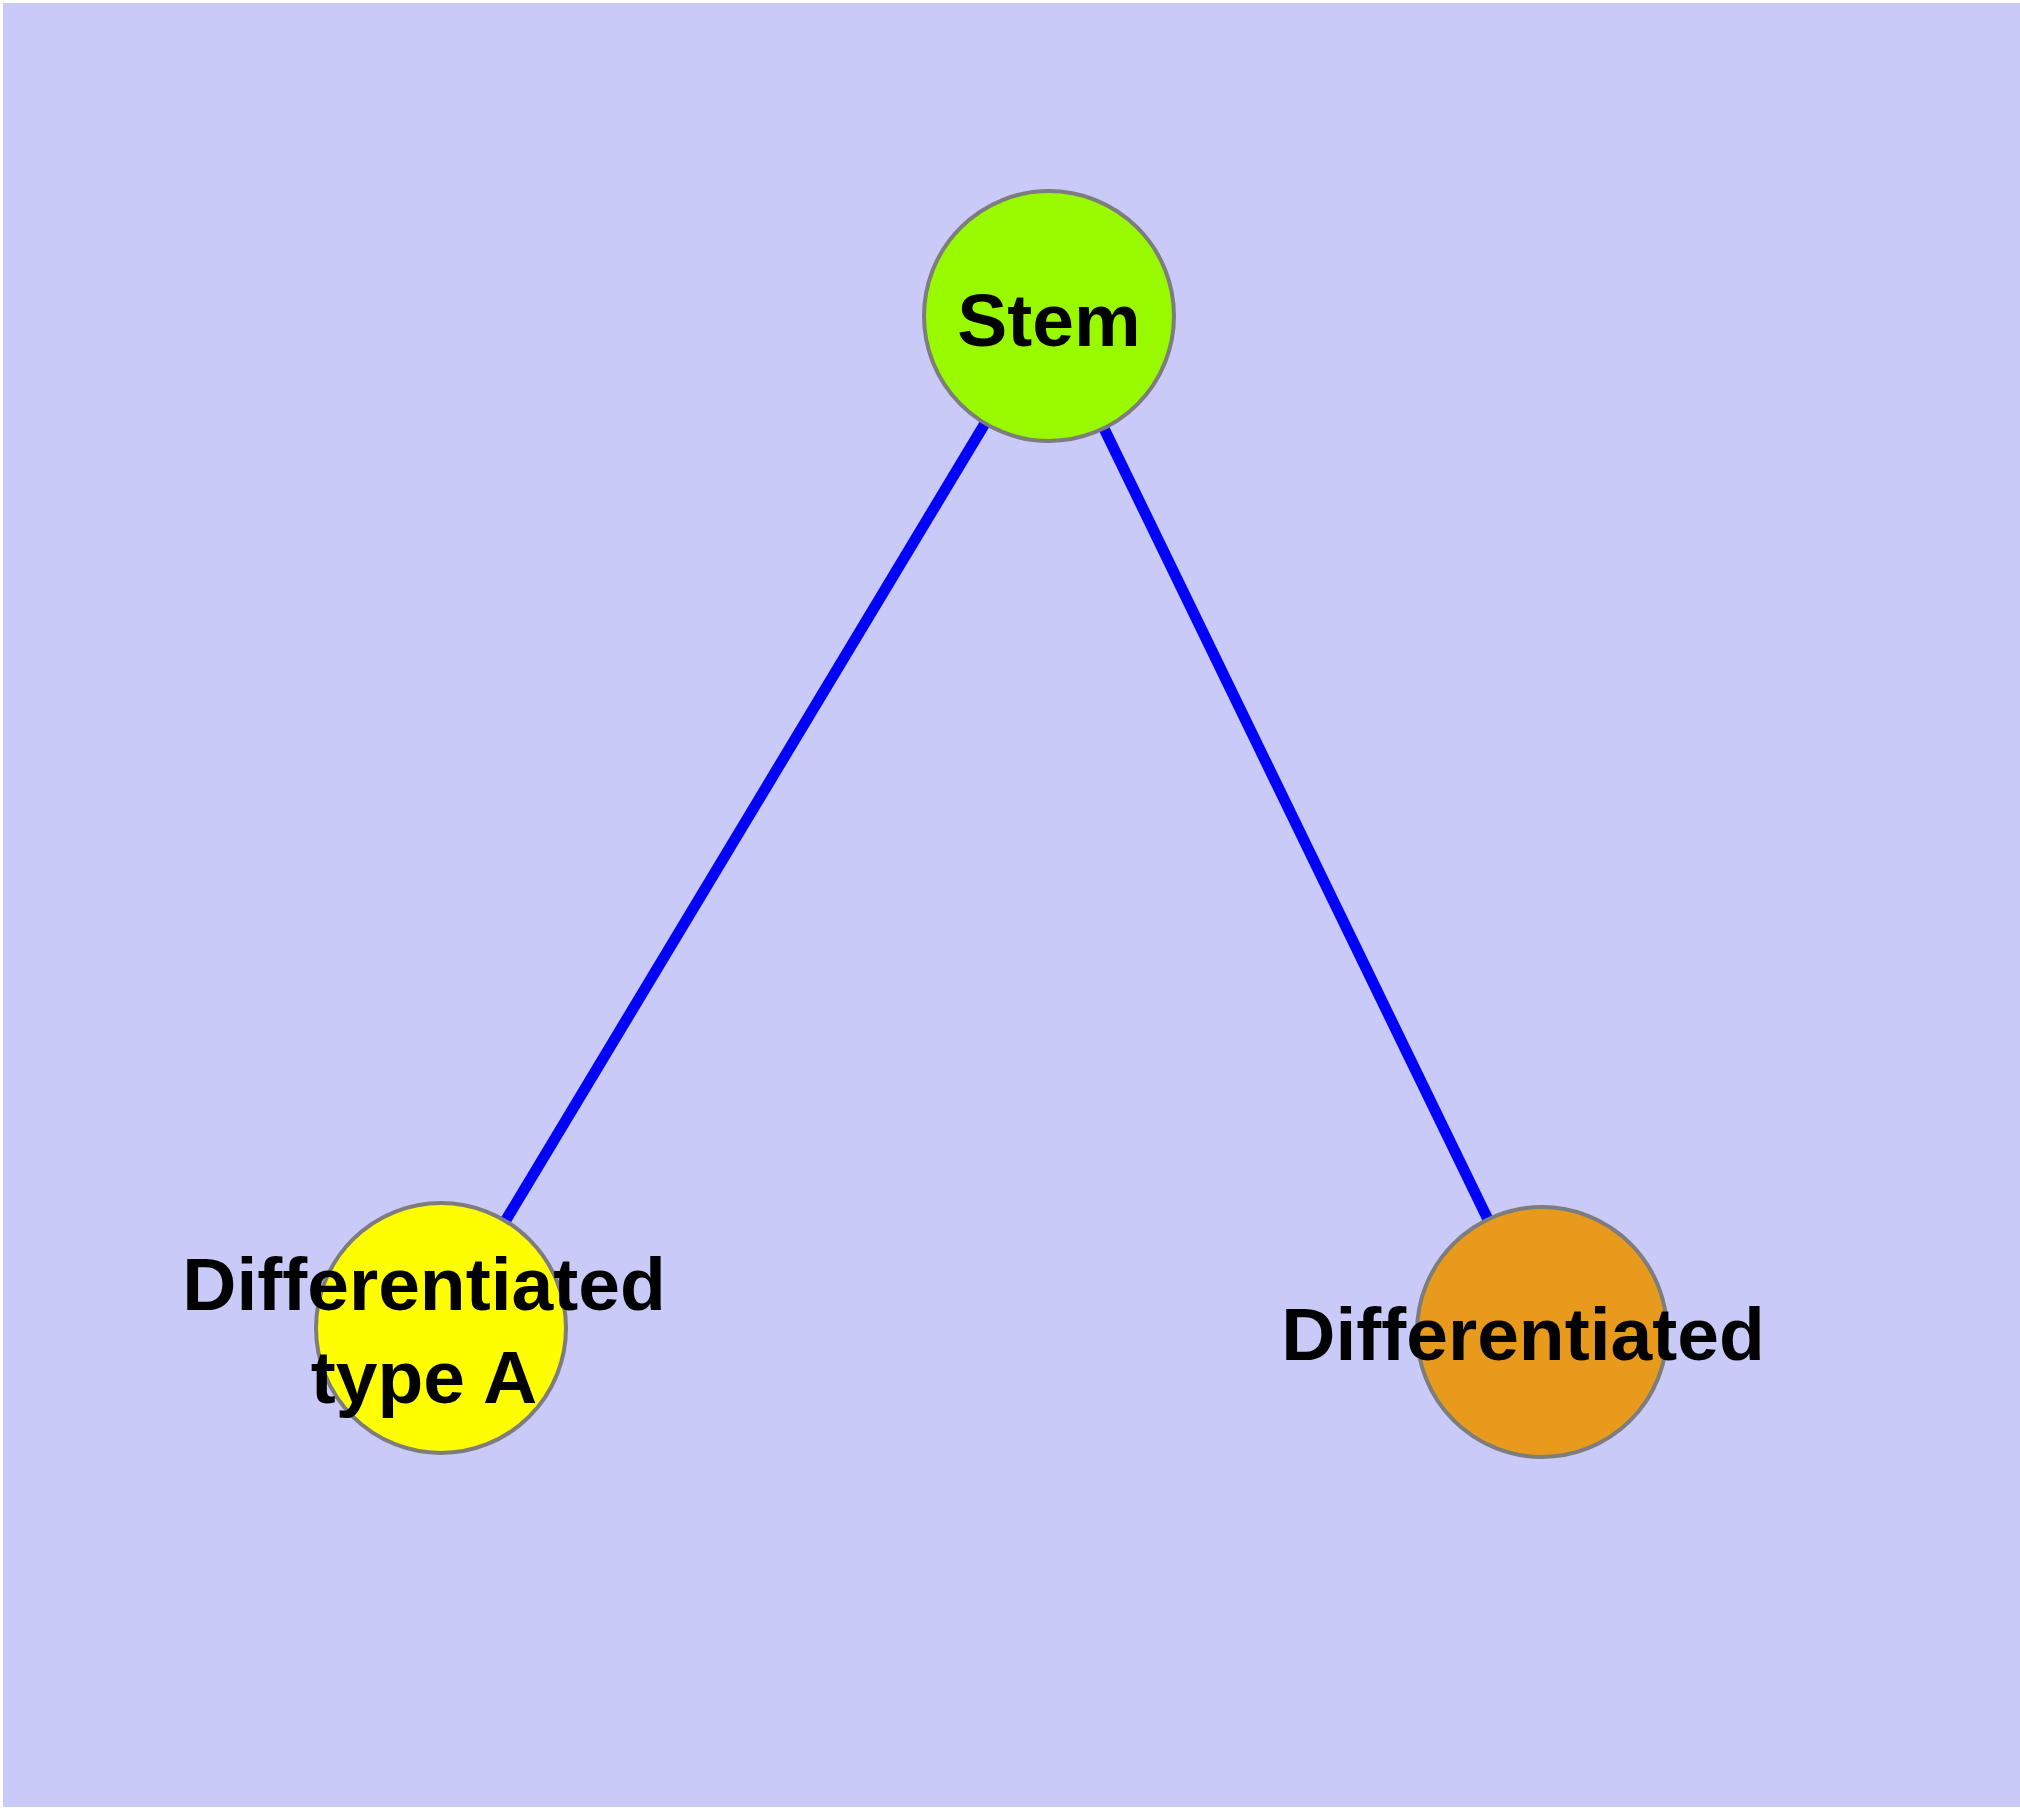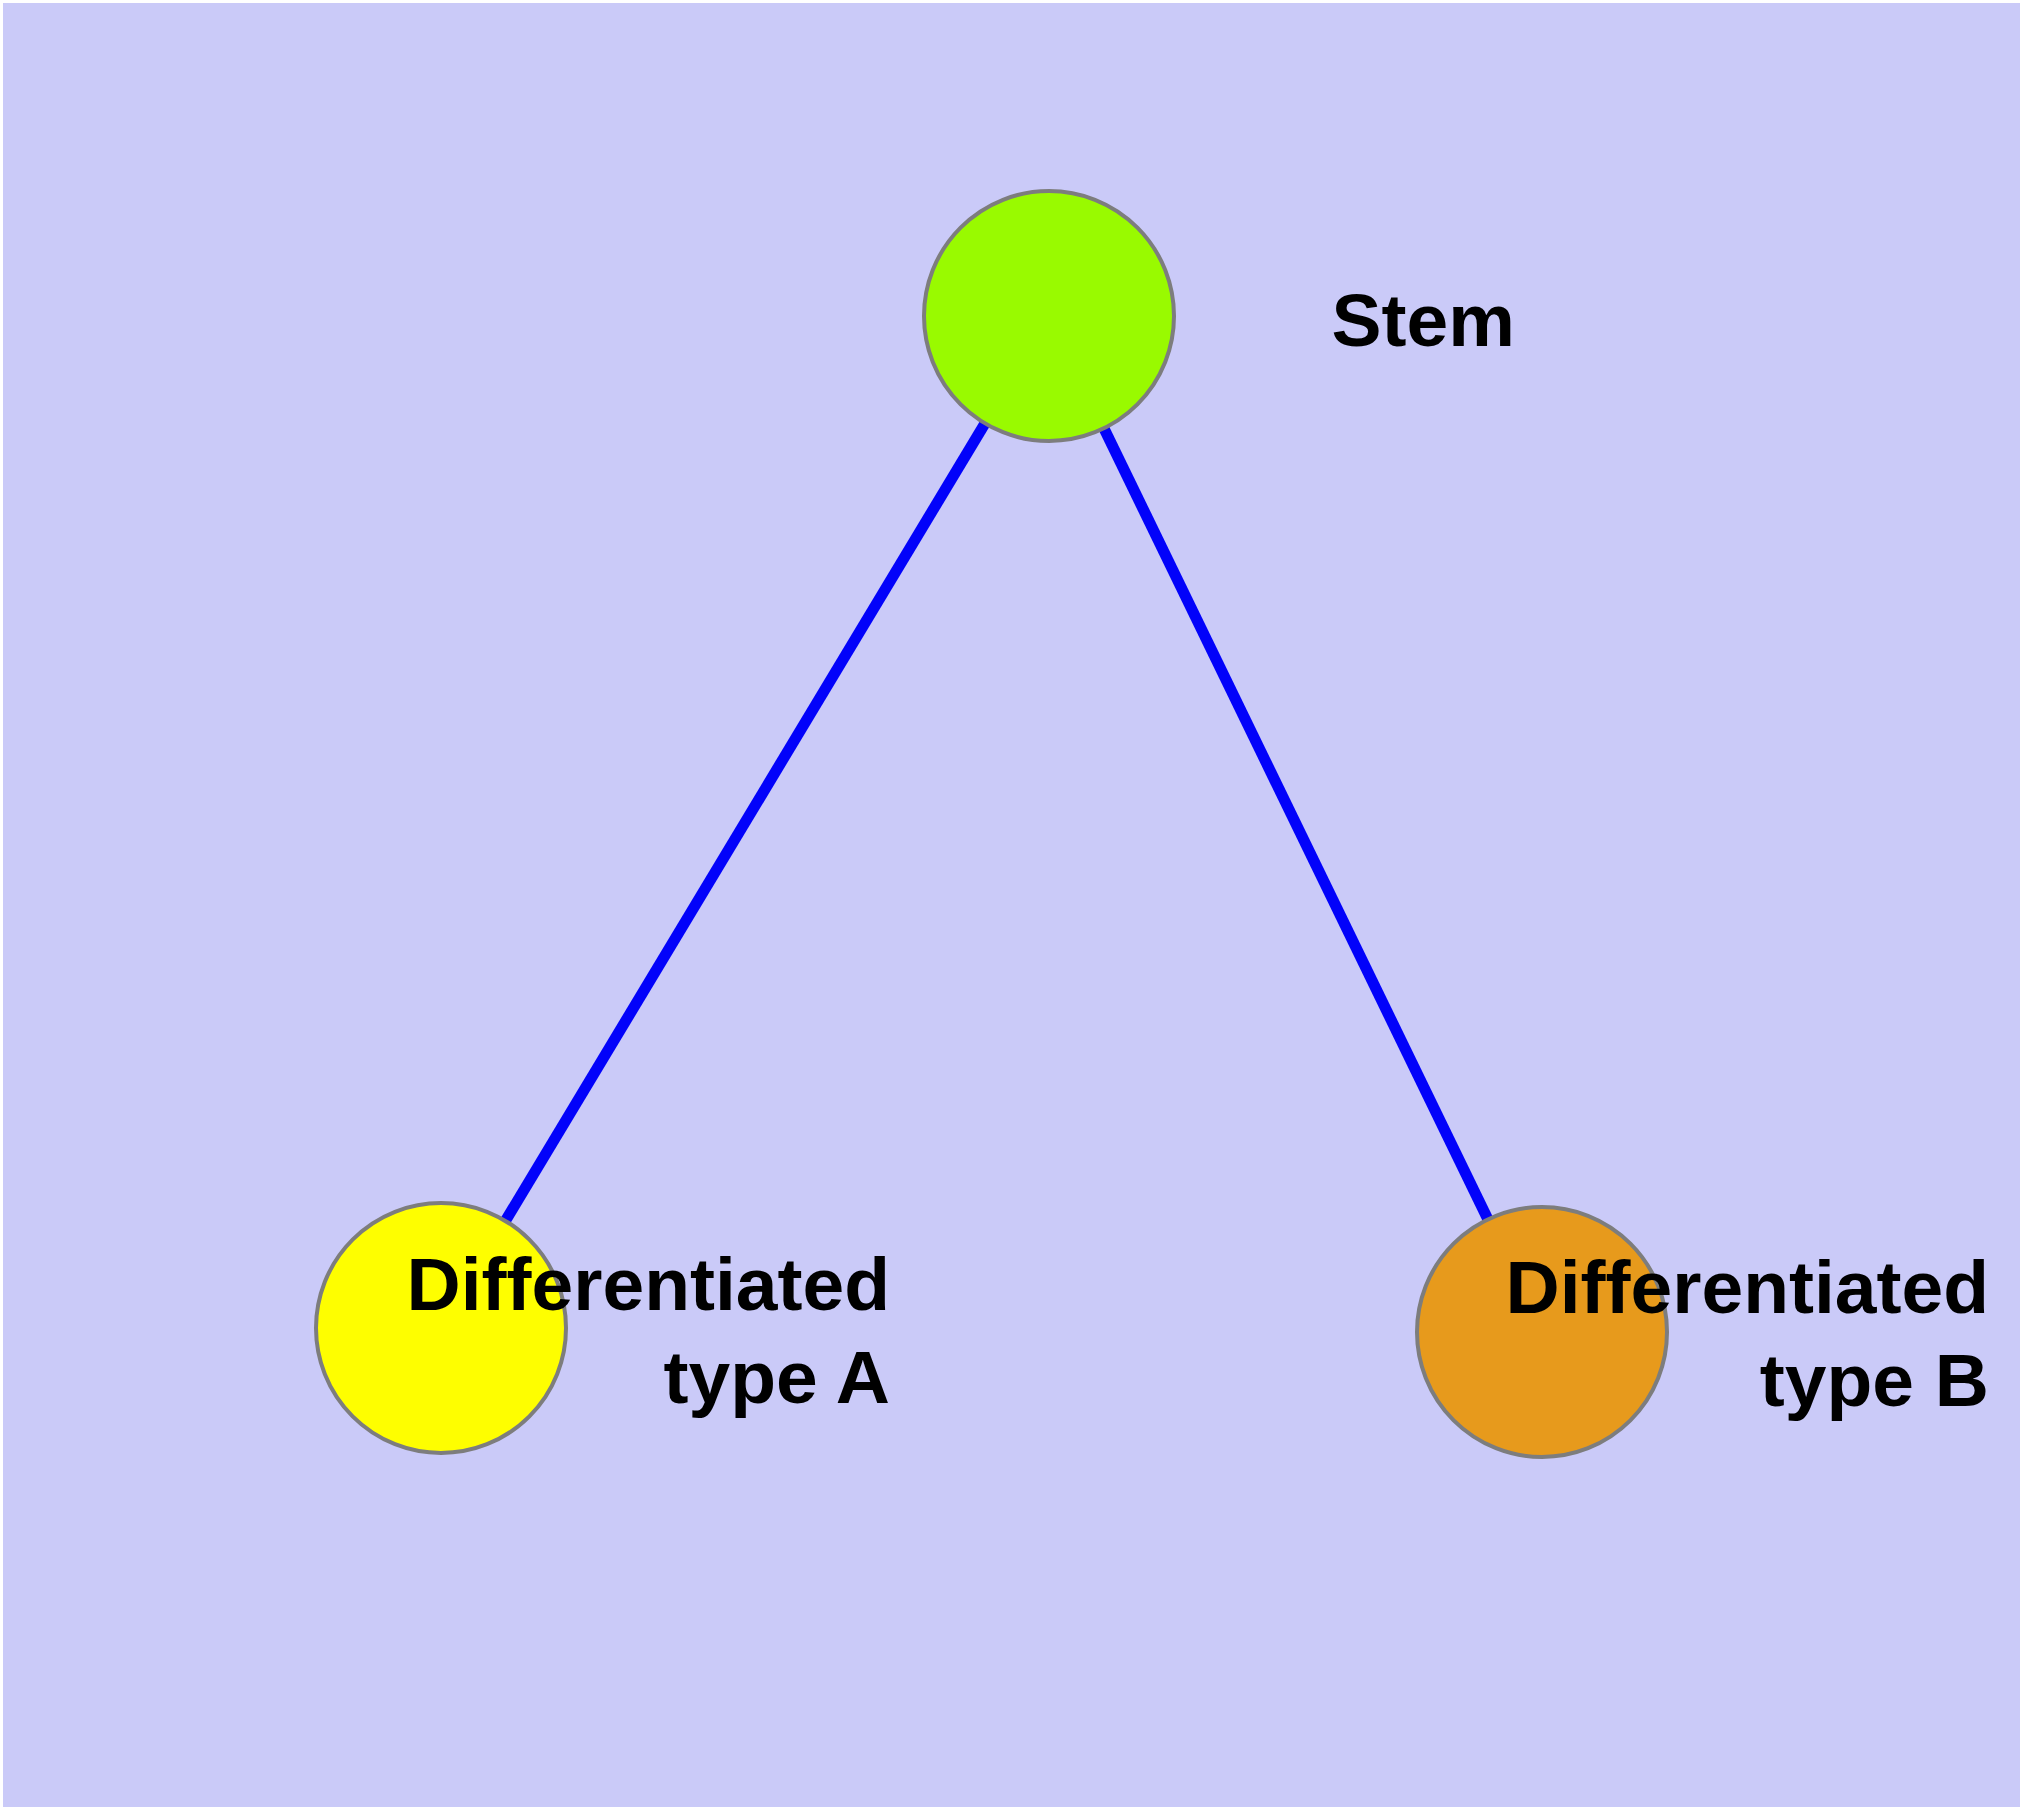"Stem" .node-label { text-align: right -> center }
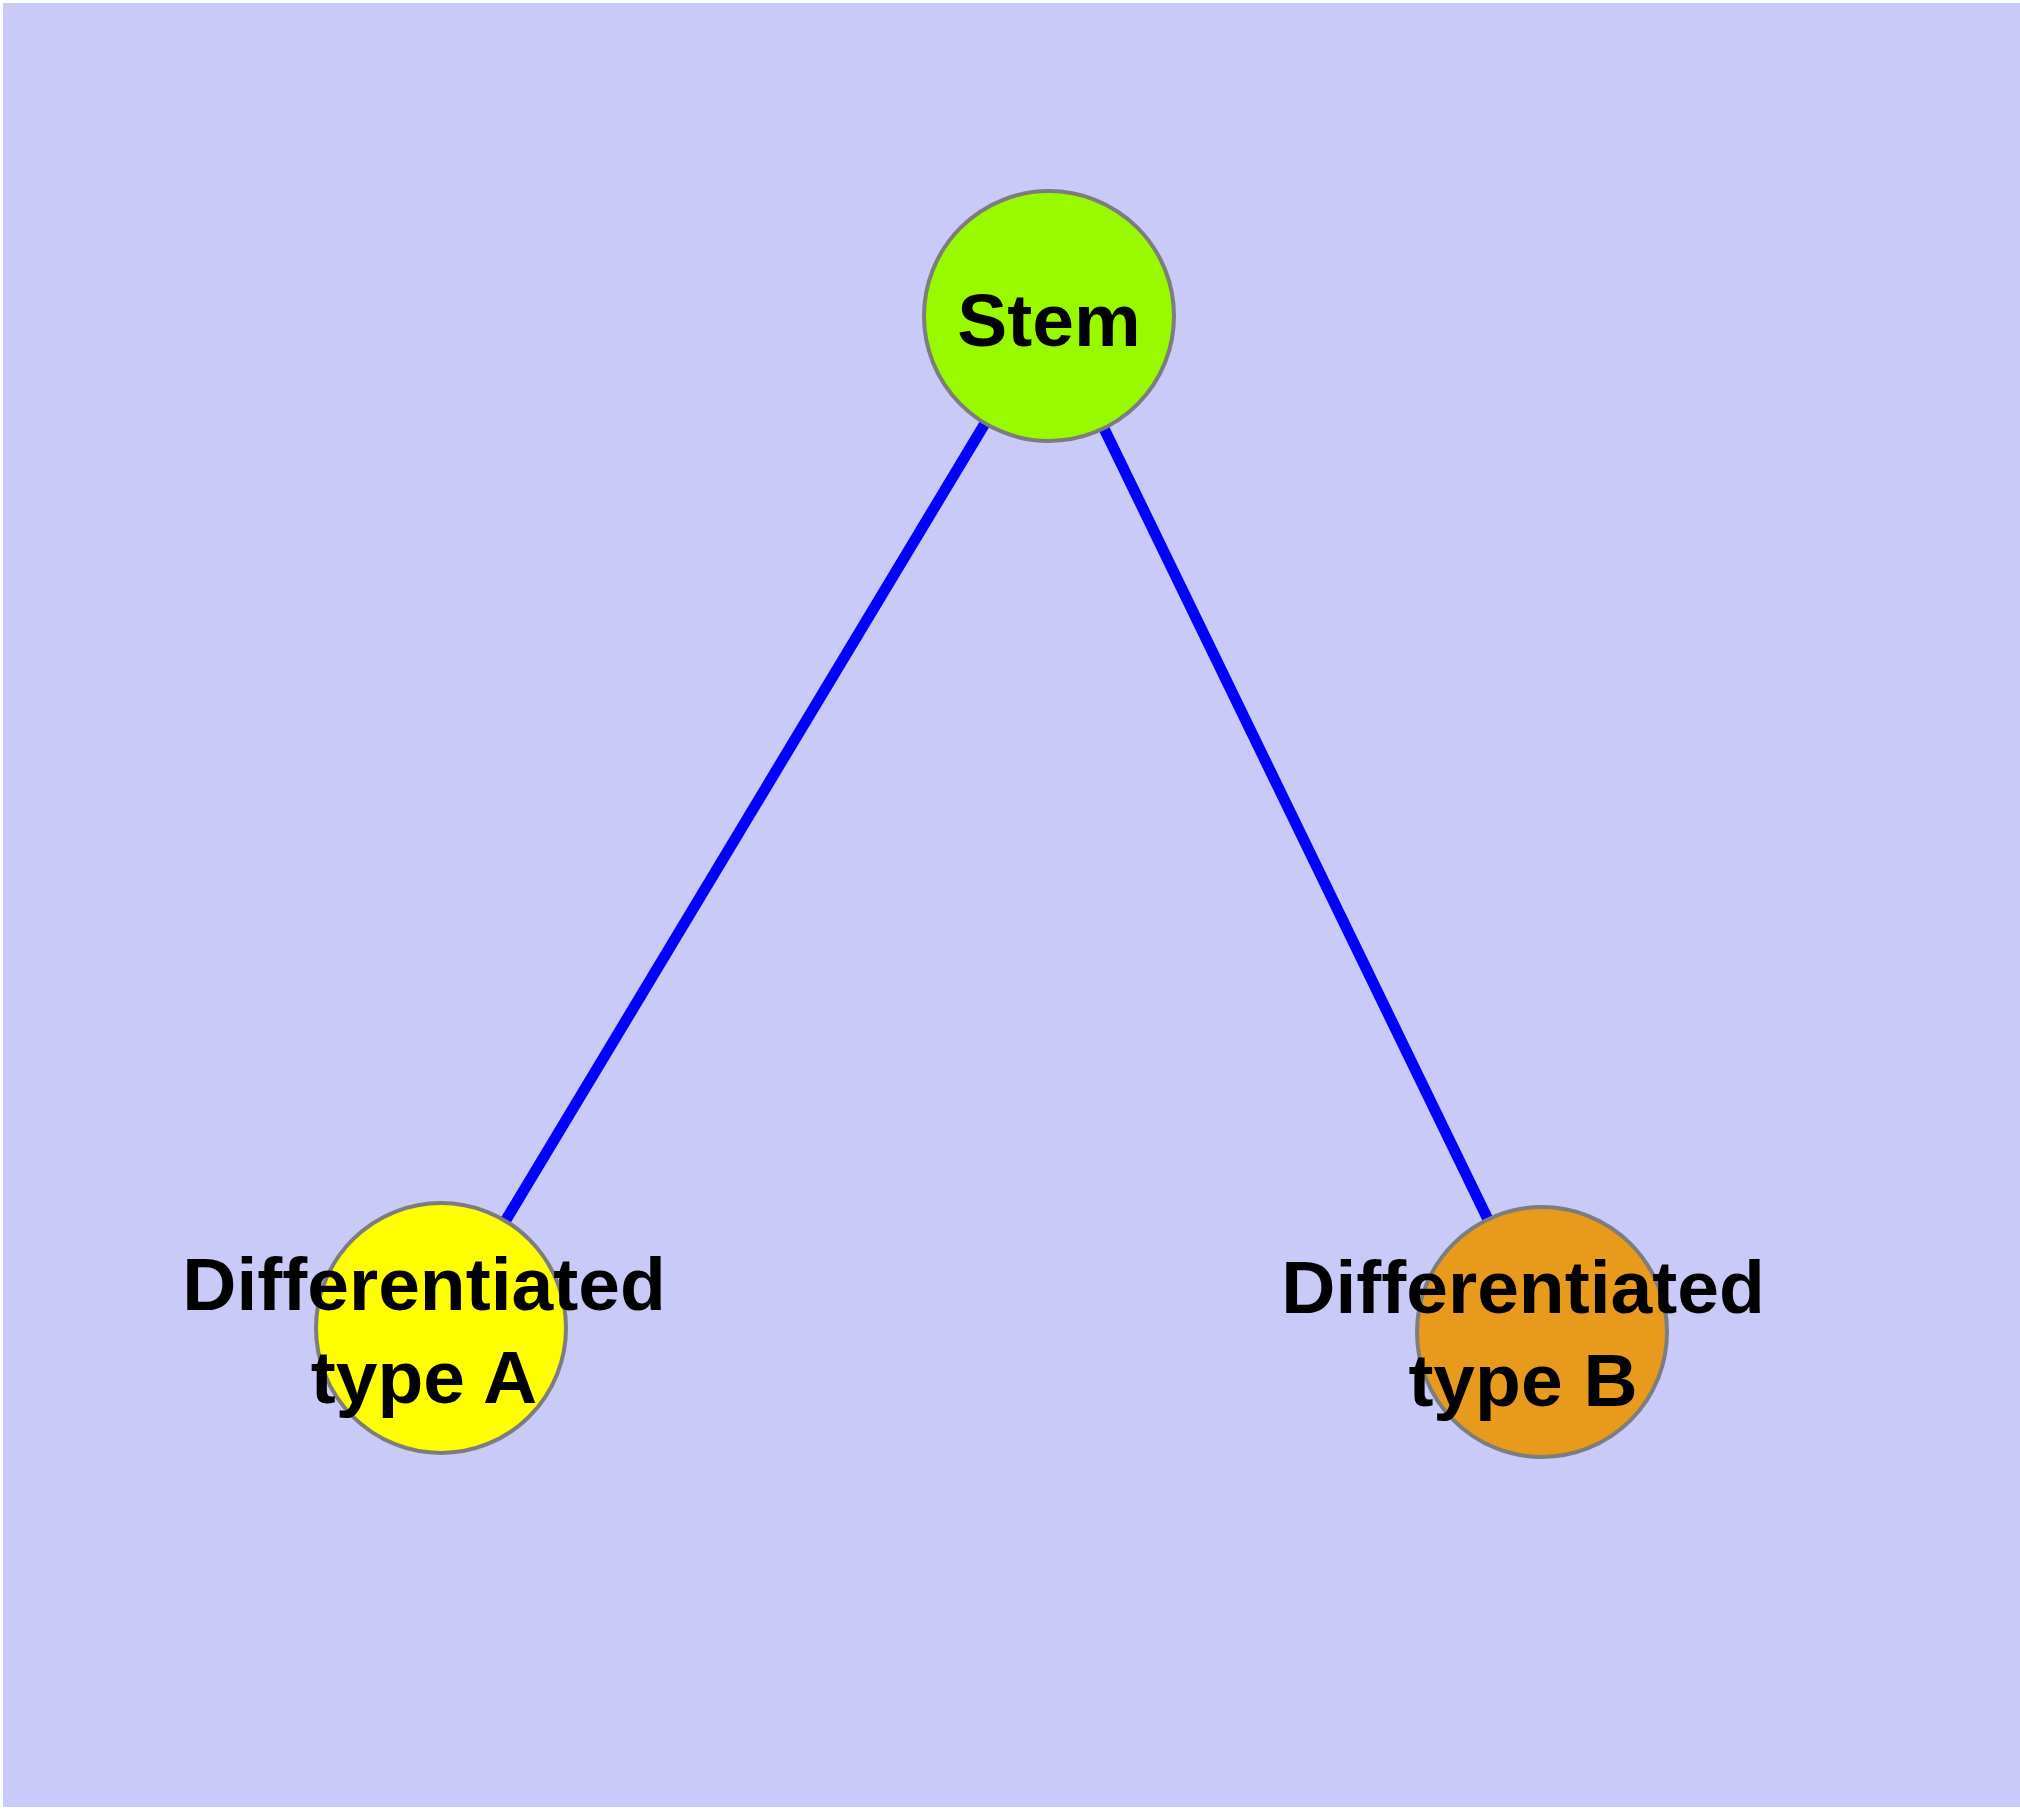"type B" span.label-line { html: <span>type B</span> -> none }
